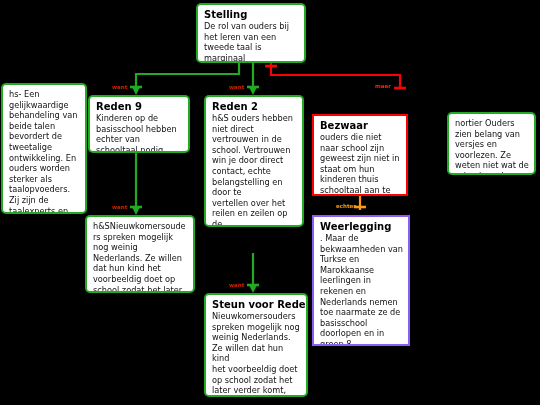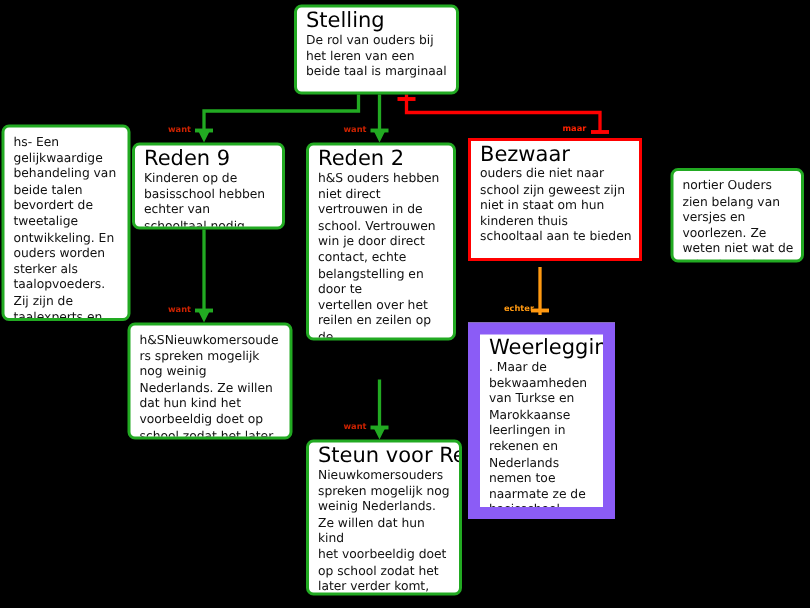"Stelling" .node .title { font-size: 14px -> 10px; font-weight: normal -> bold }
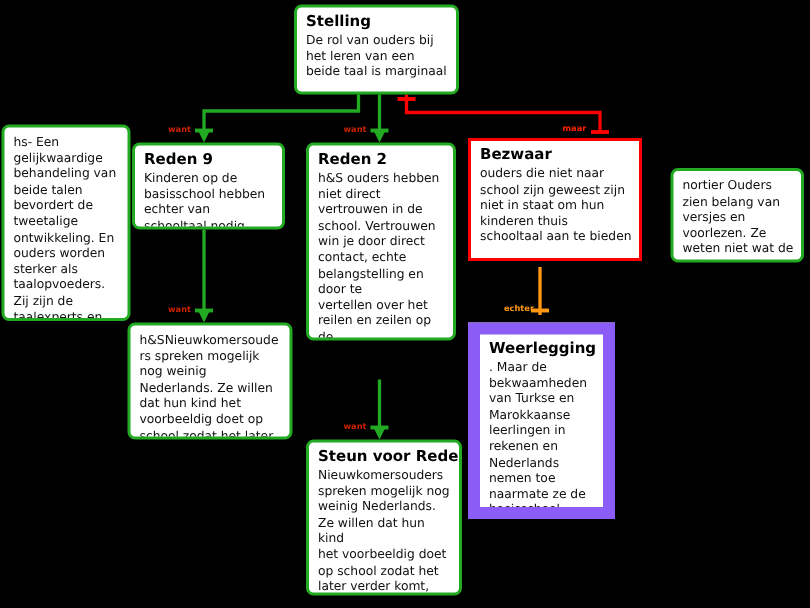"De rol van ouders bij" div.body { text: beide -> tweede }
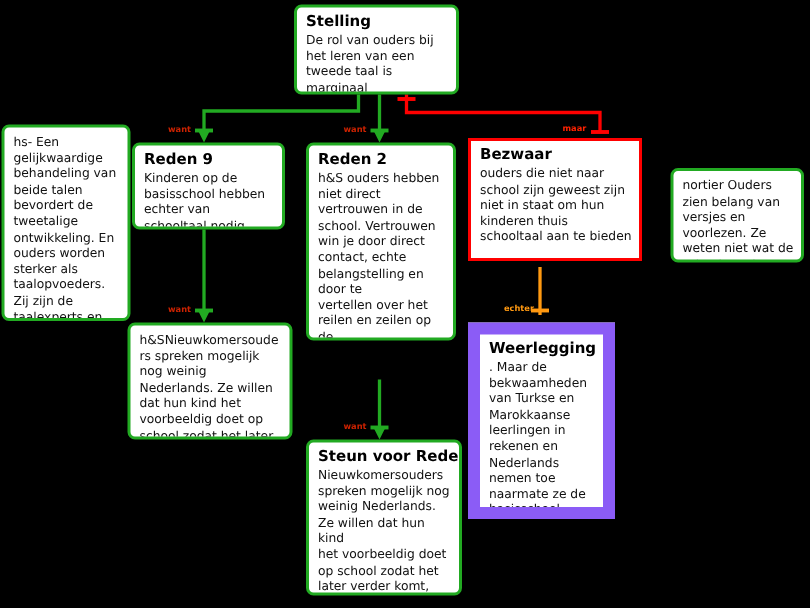"Bezwaar" div.node { top: 92px -> 114px; width: 116px -> 96px }
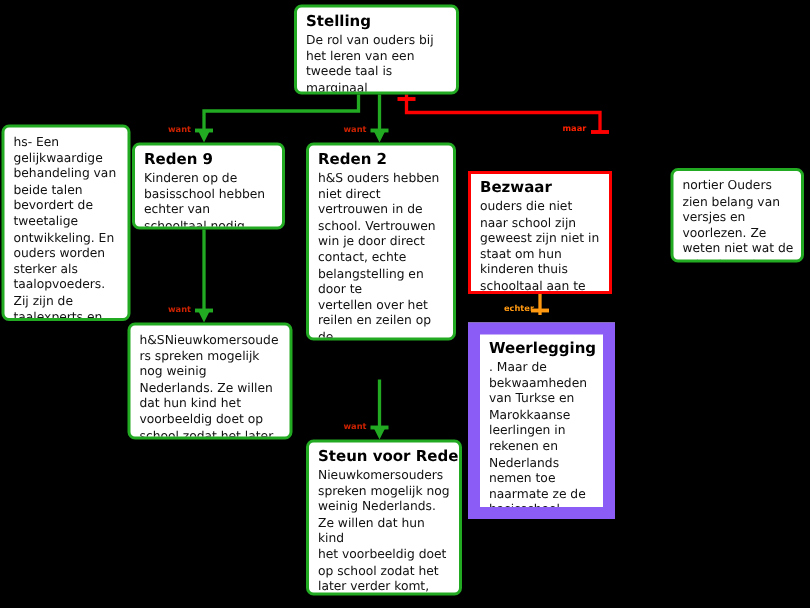"Weerlegging" .node.orange { border: 8px solid #8b5cf6 -> 2px solid #8b5cf6 }
